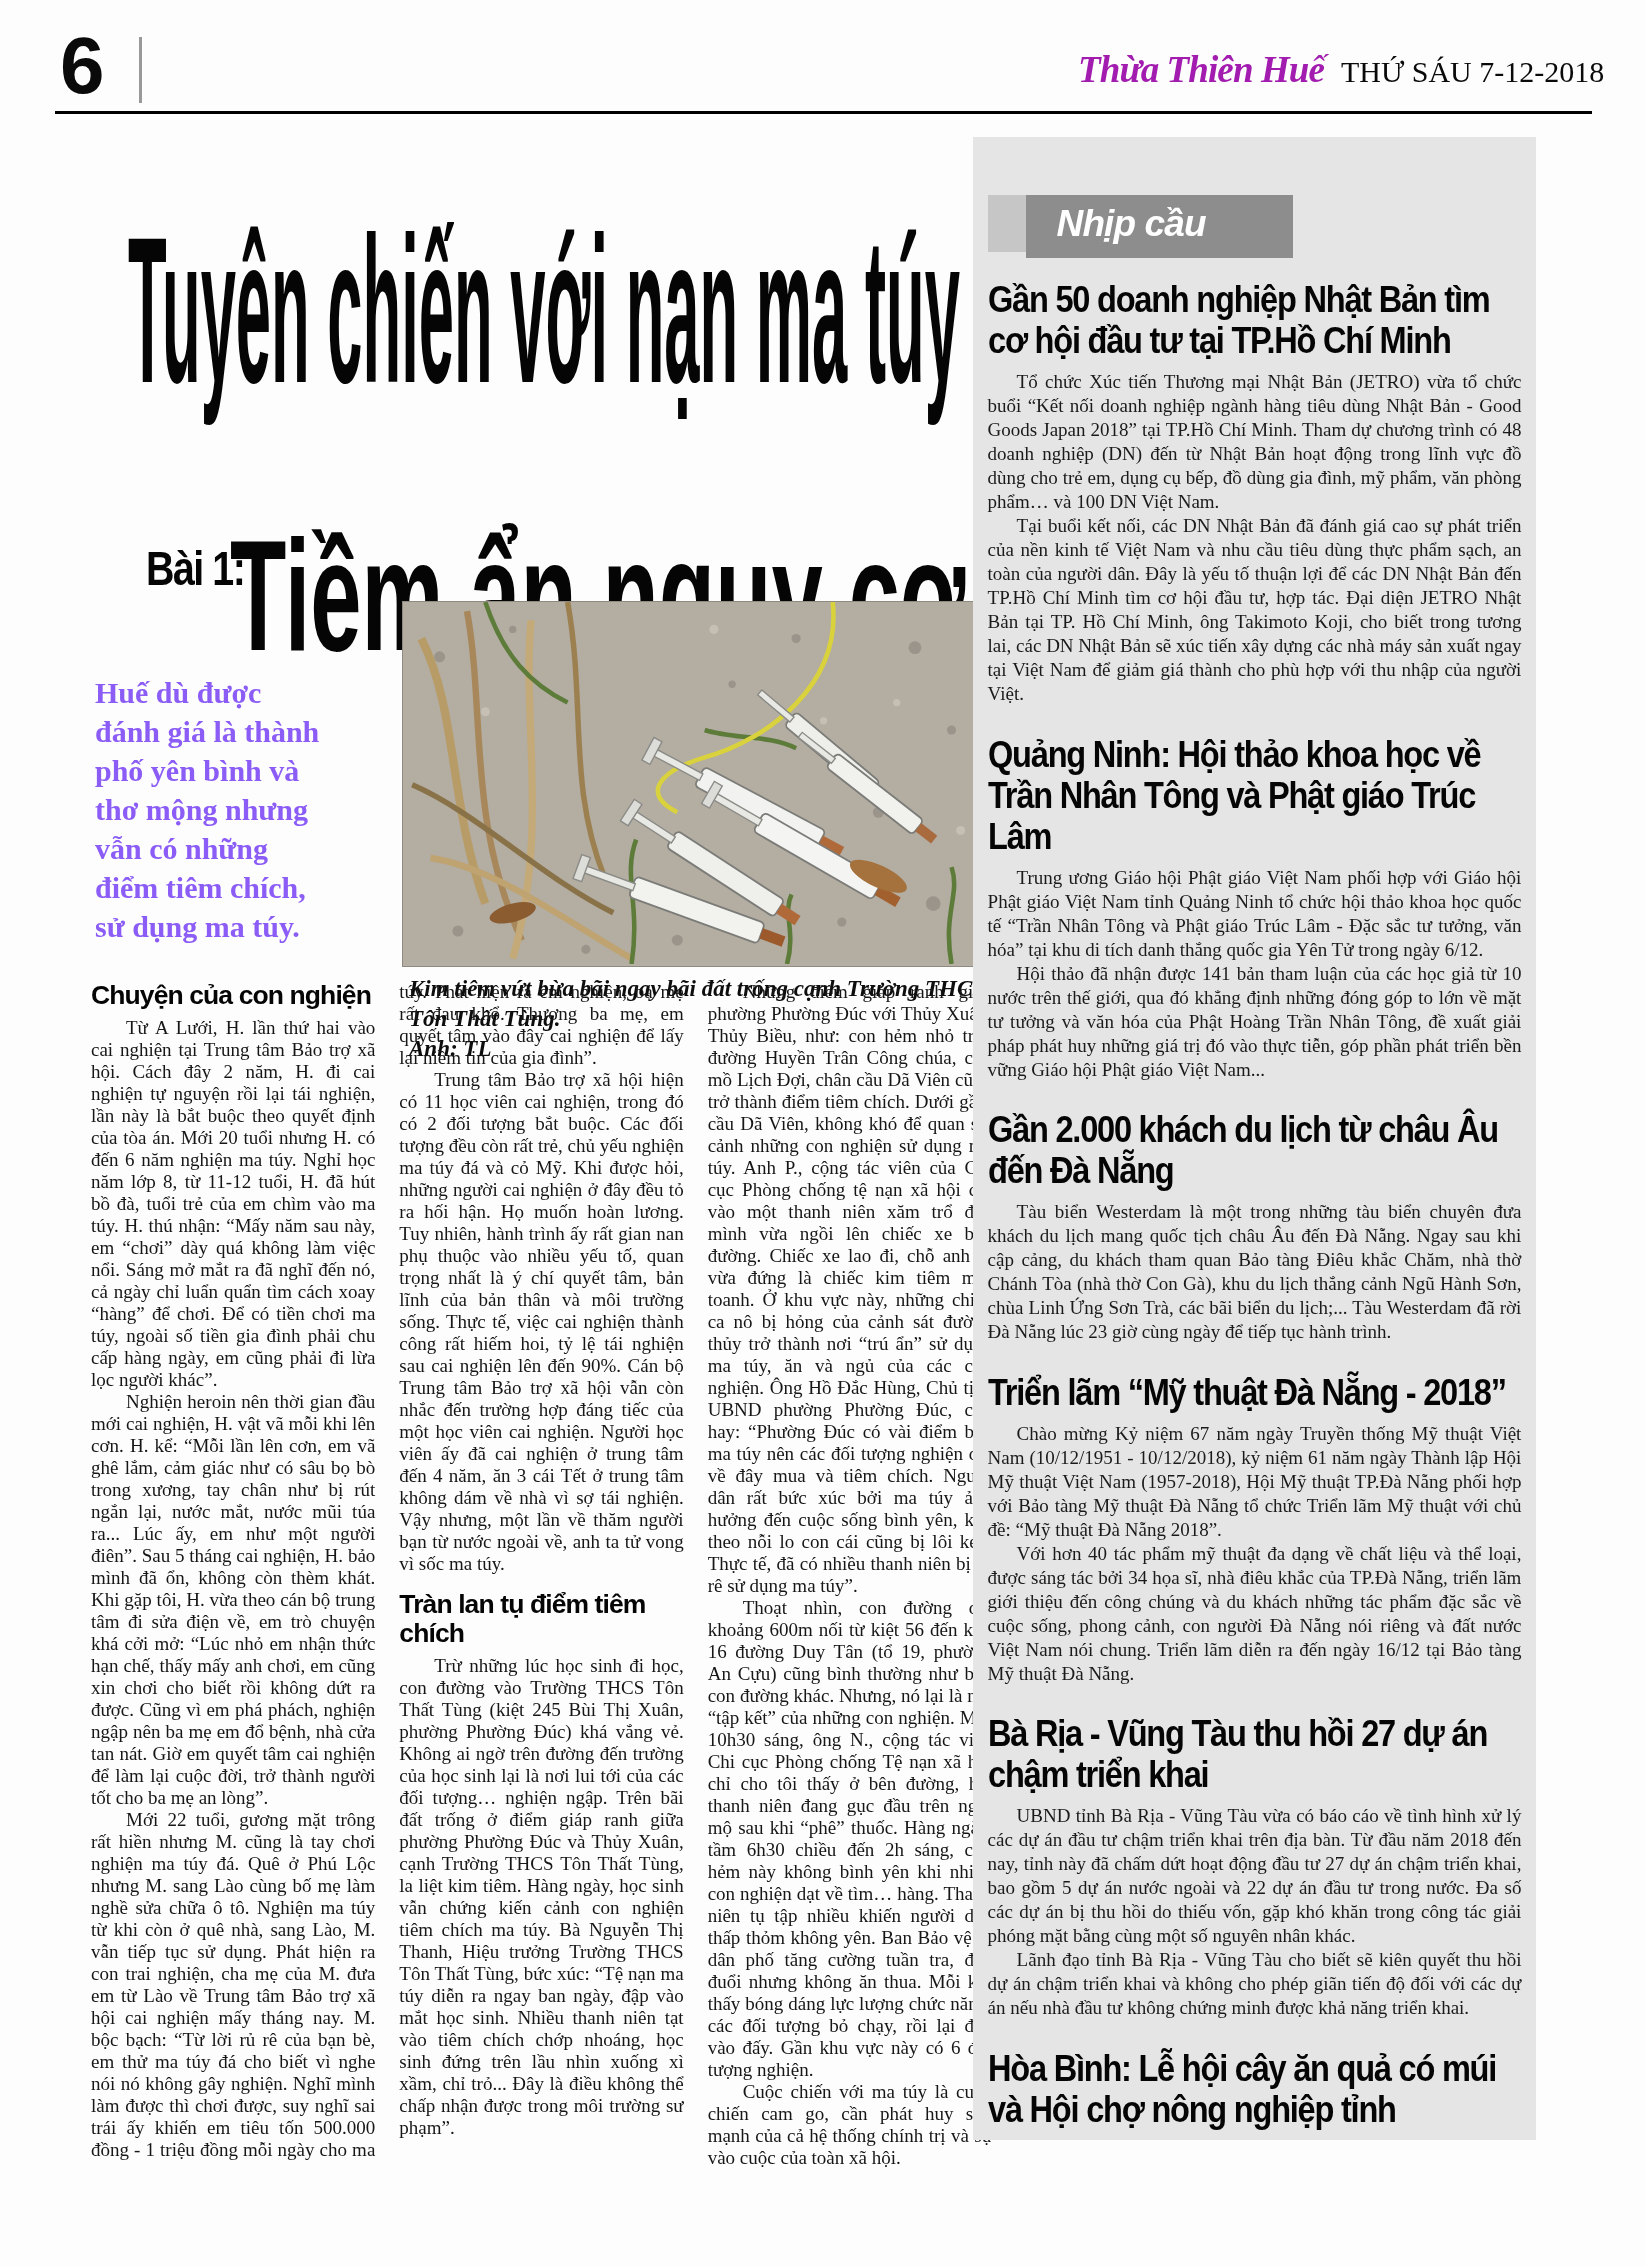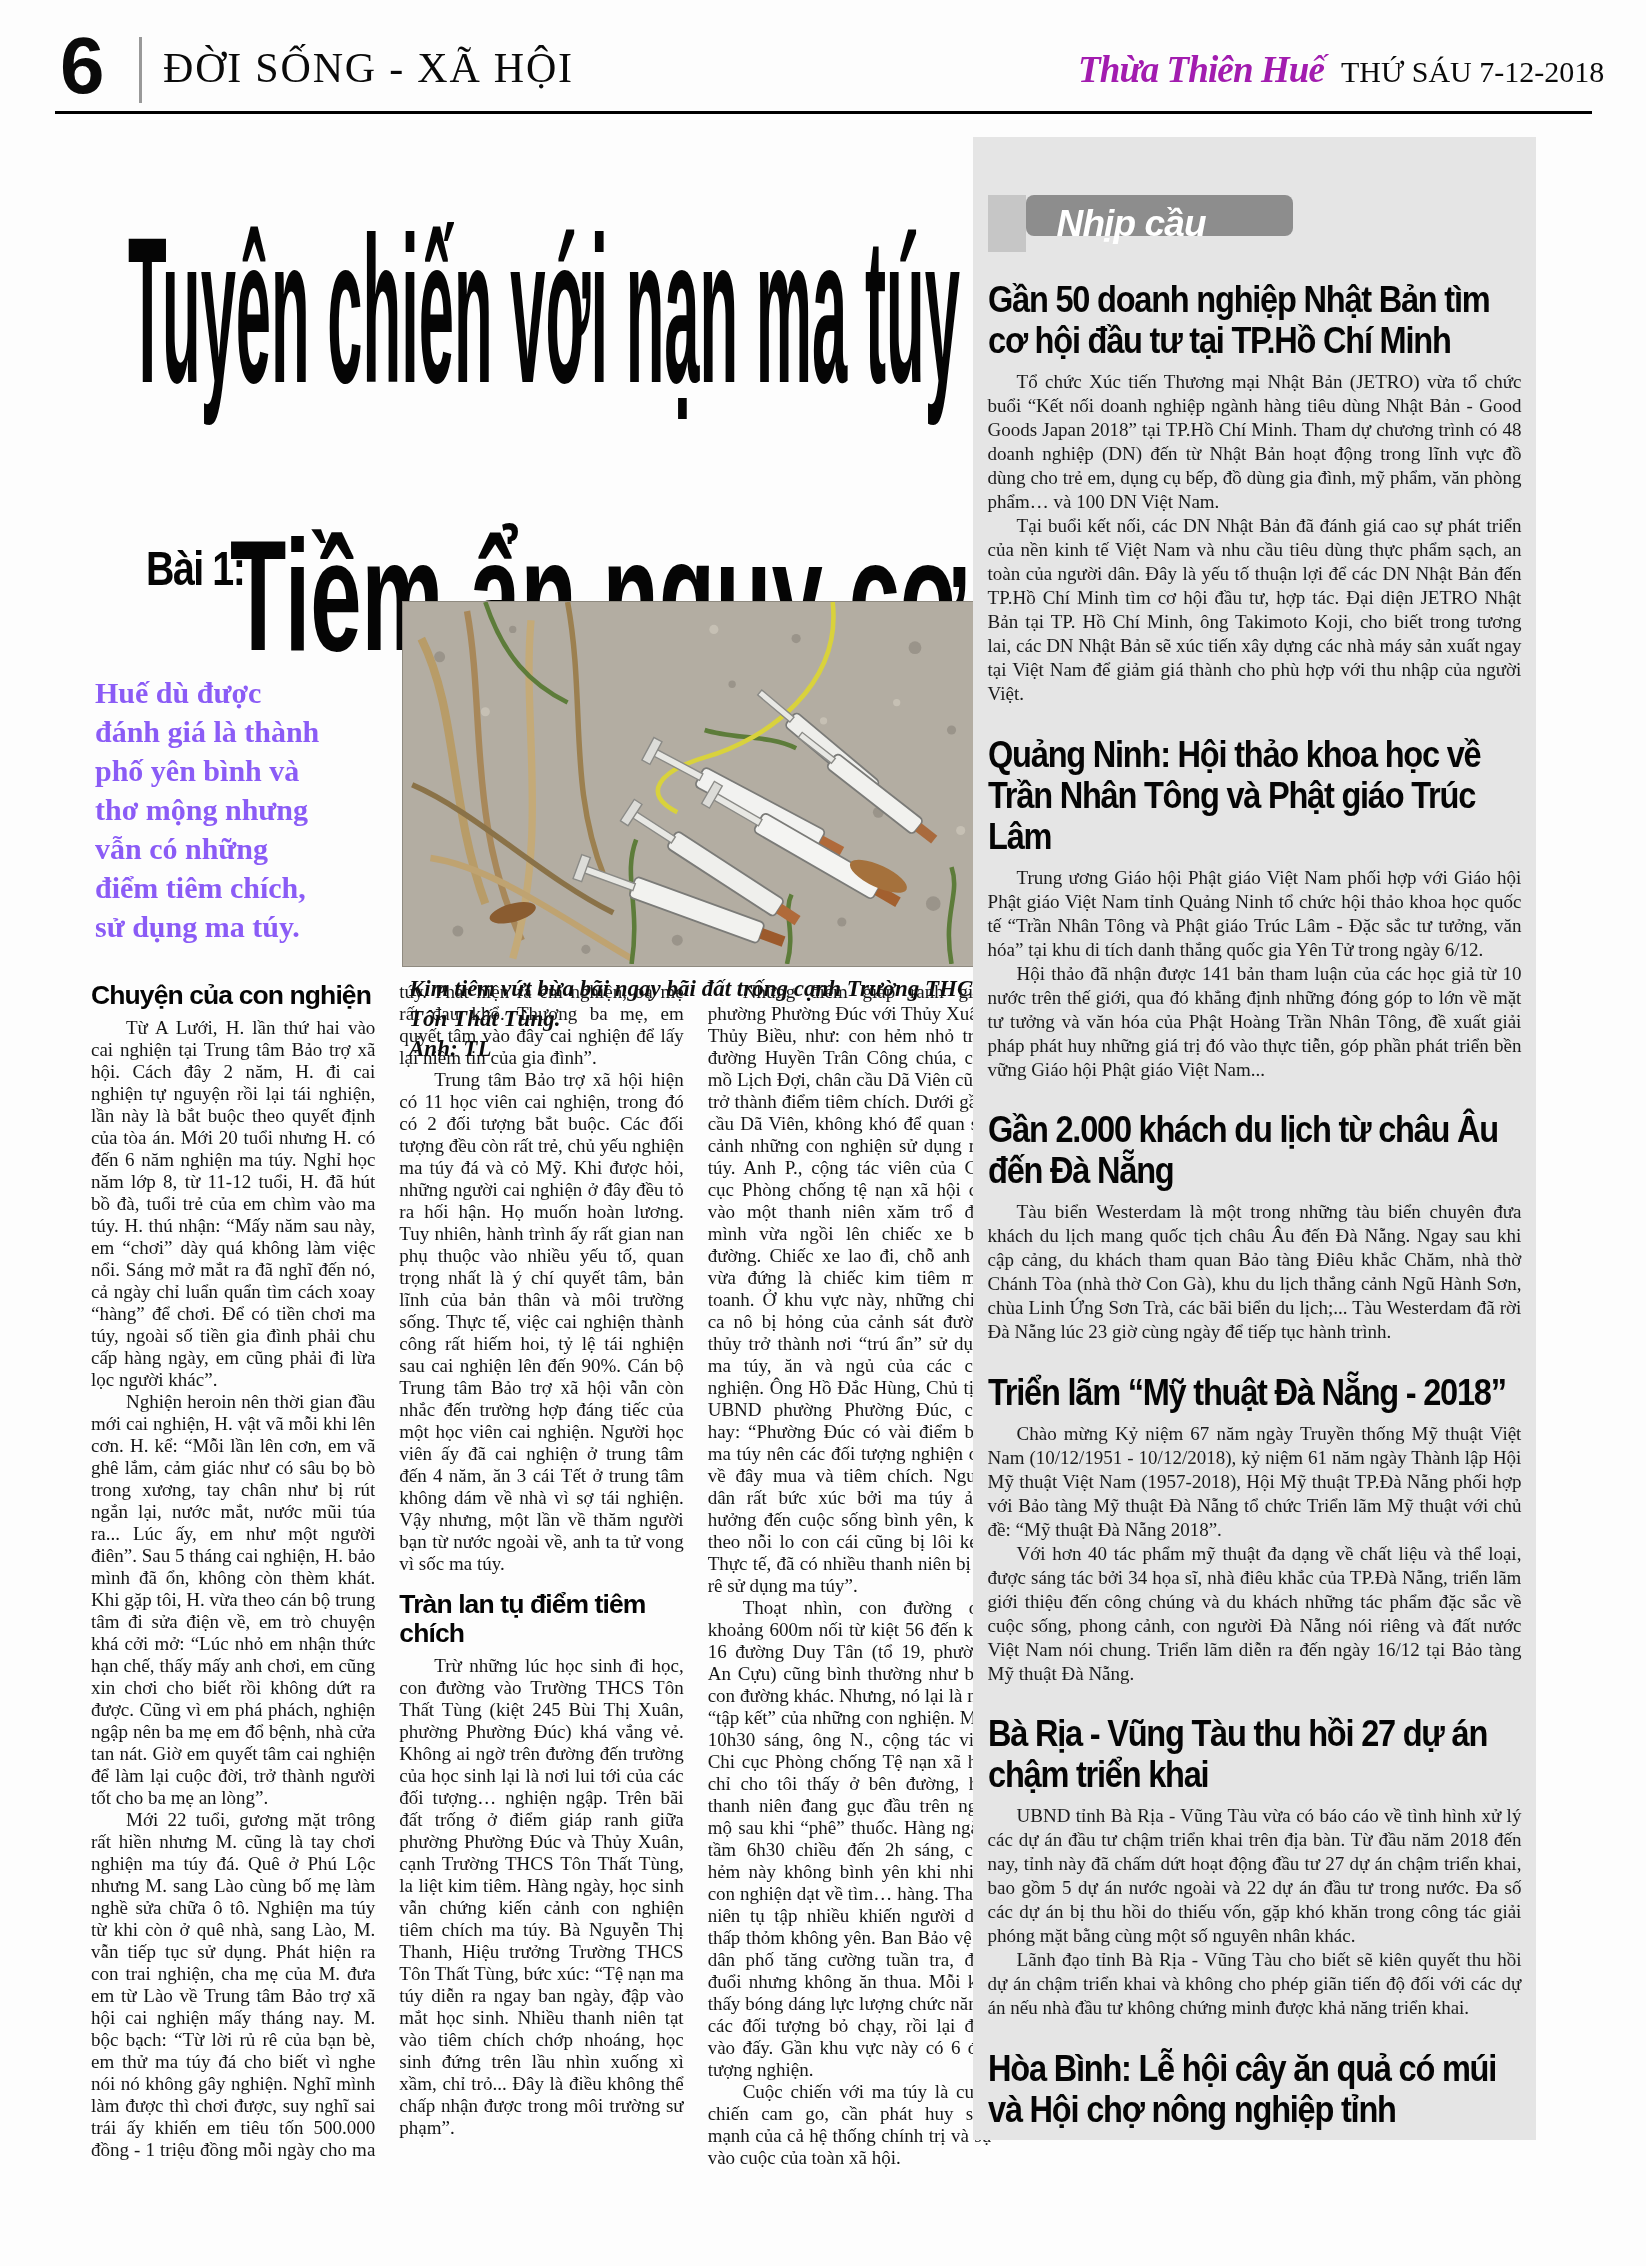"ĐỜI SỐNG - XÃ HỘI" div.section-name { html: <div>ĐỜI SỐNG - XÃ HỘI</div> -> none }
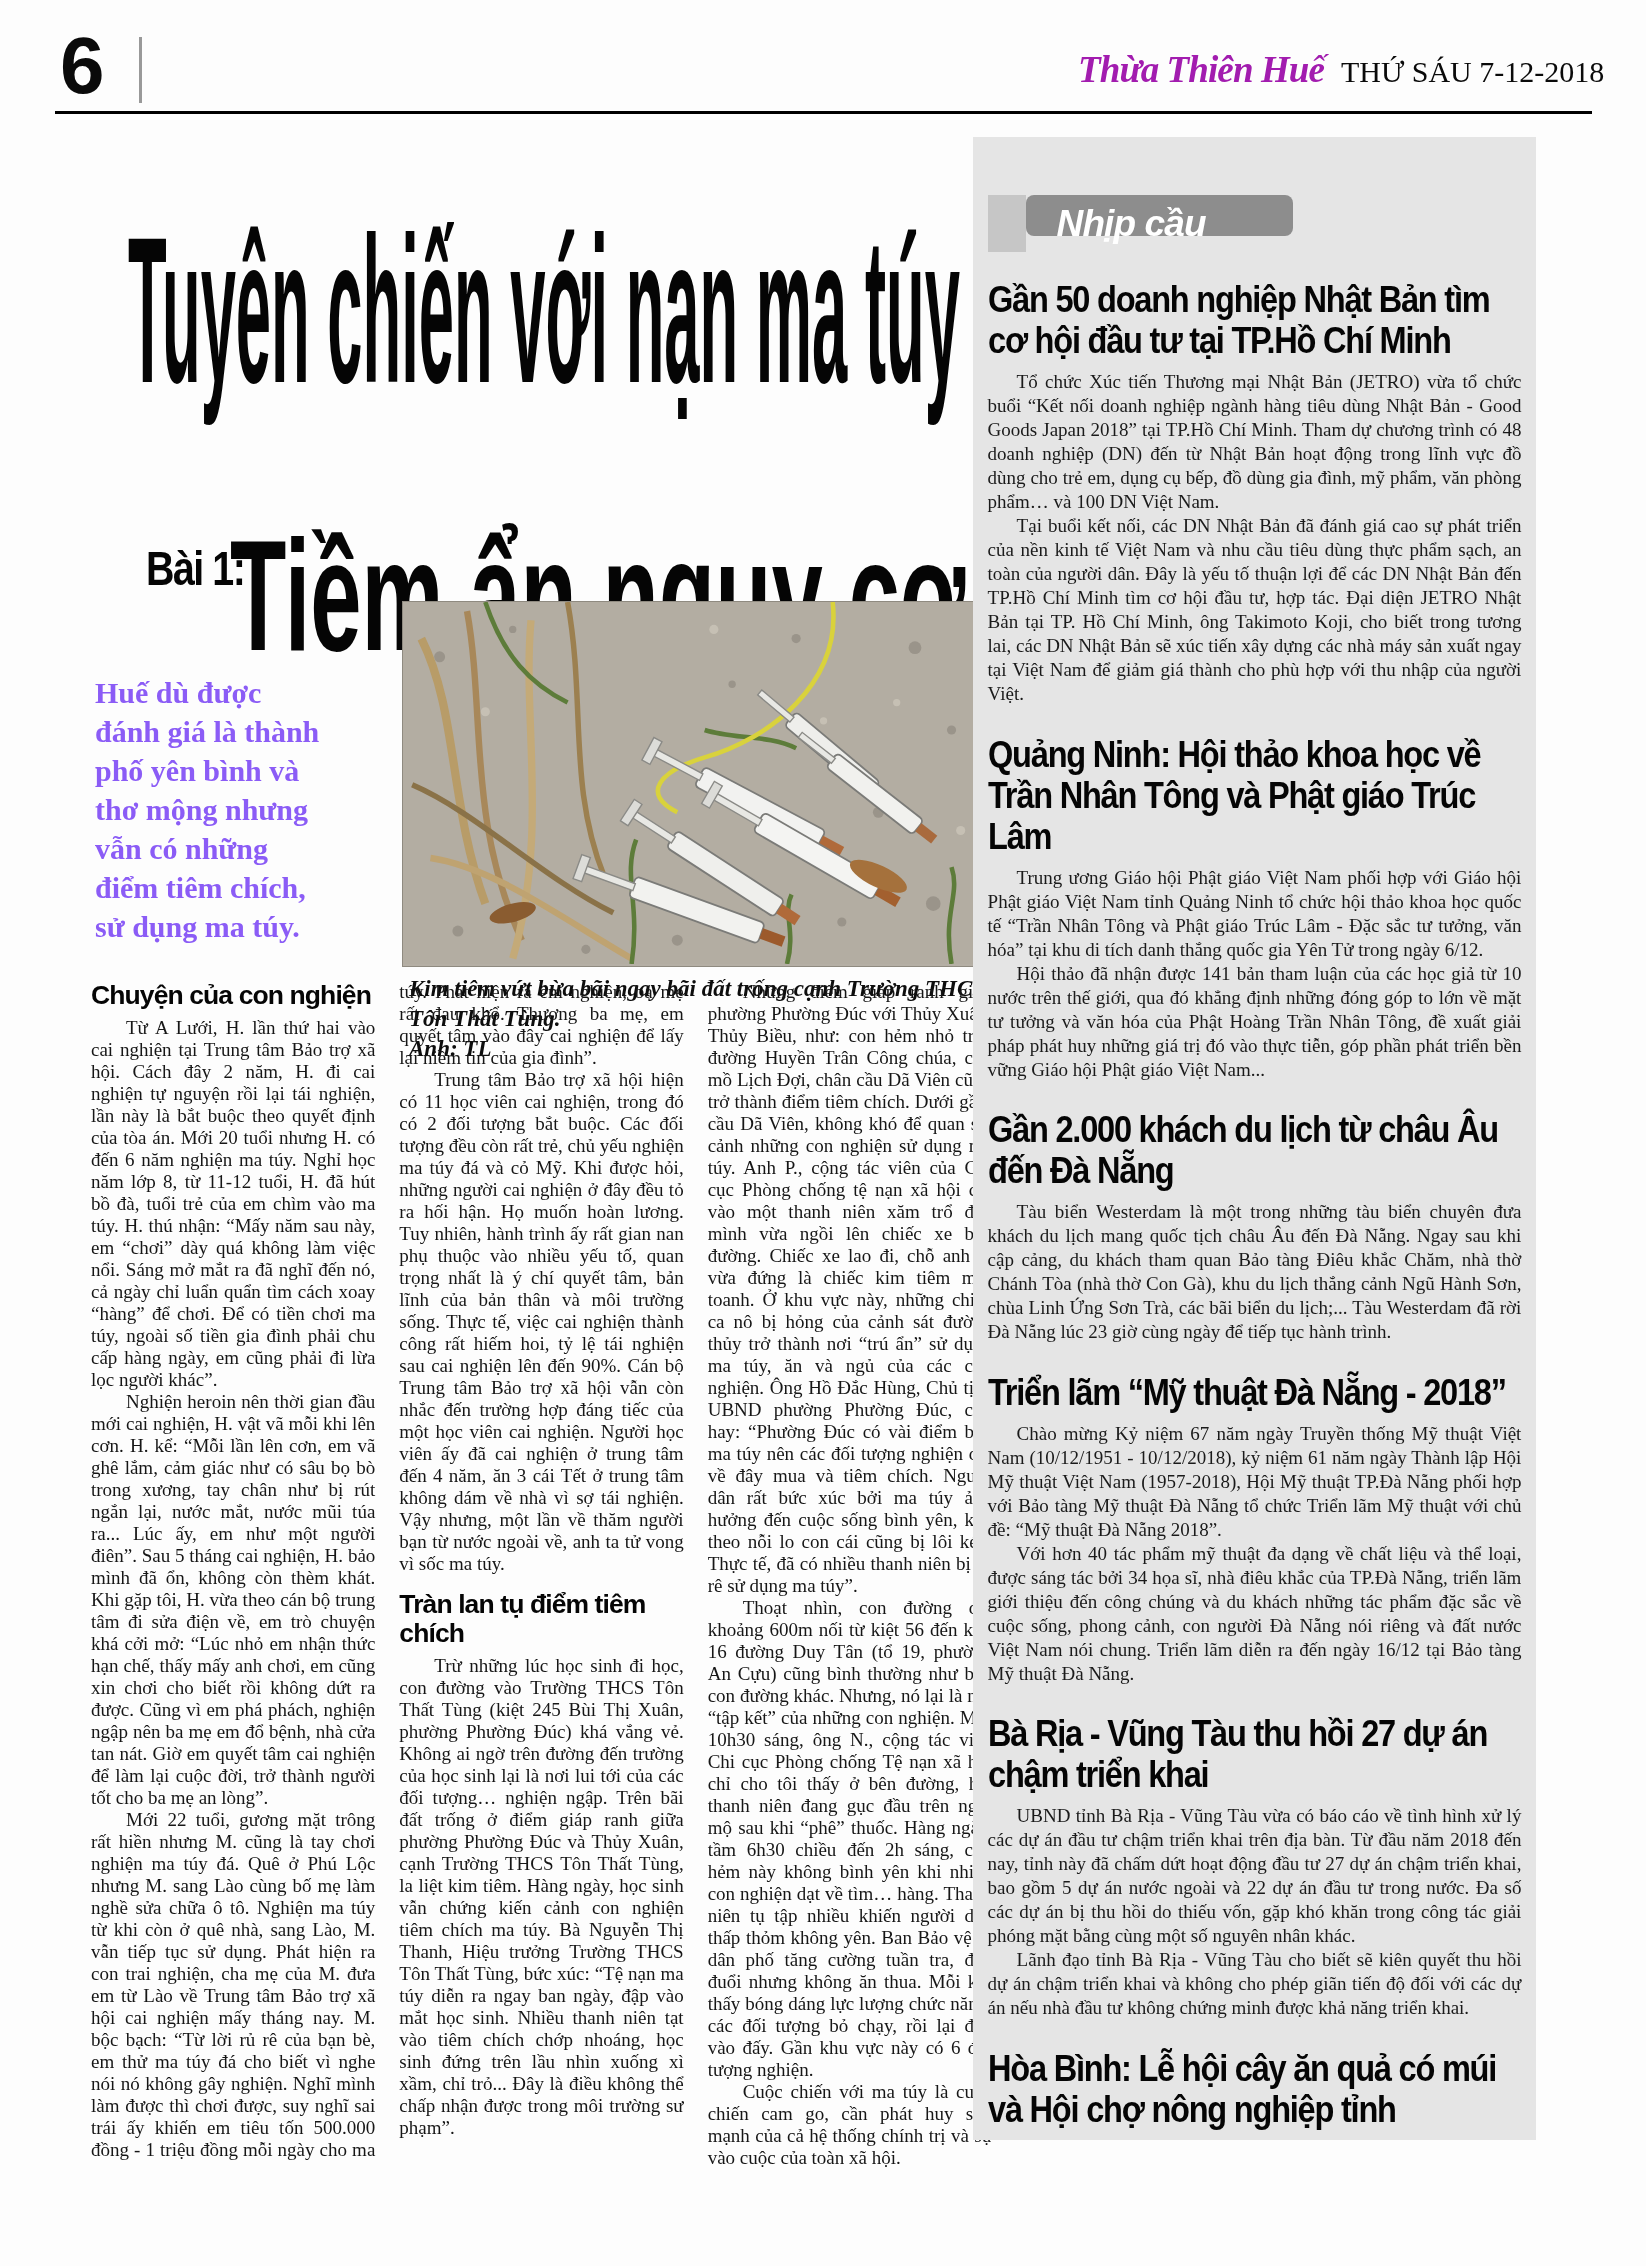"Nhịp cầu" .nhipcau .darkcell { border-radius: 8px -> none; height: 41px -> 63px }
